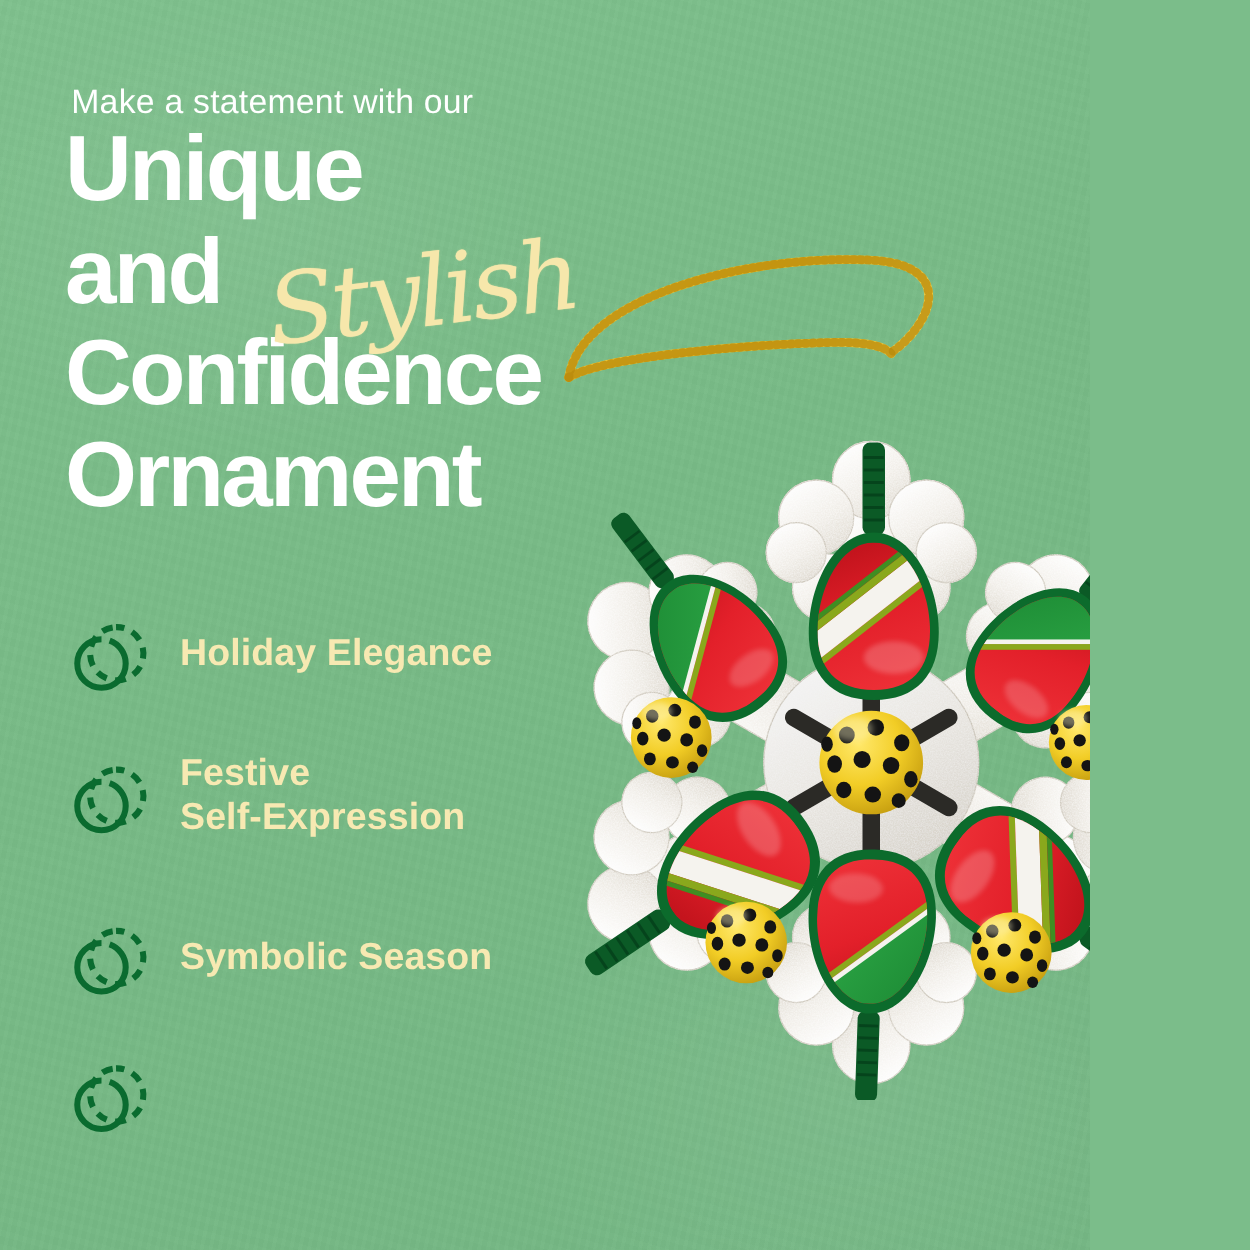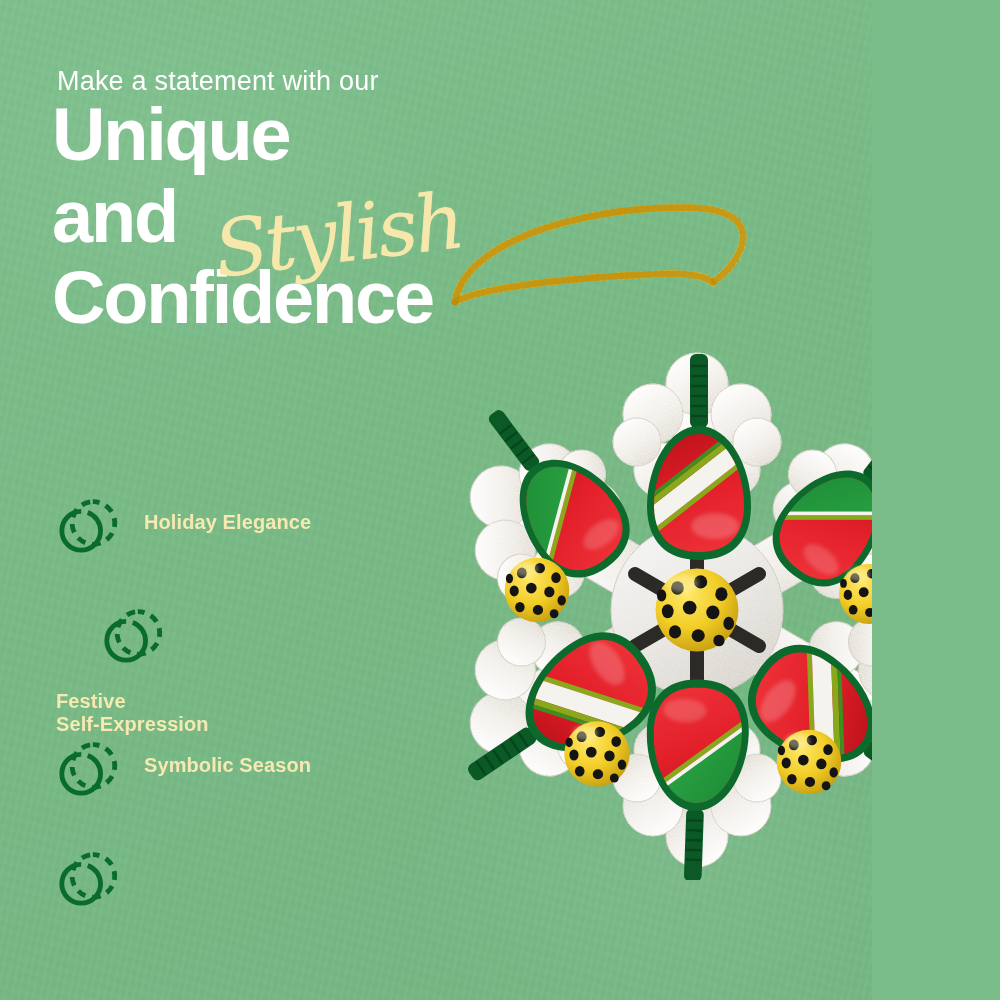"Ornament" div.hl-line { html: none -> <div>Ornament</div> }
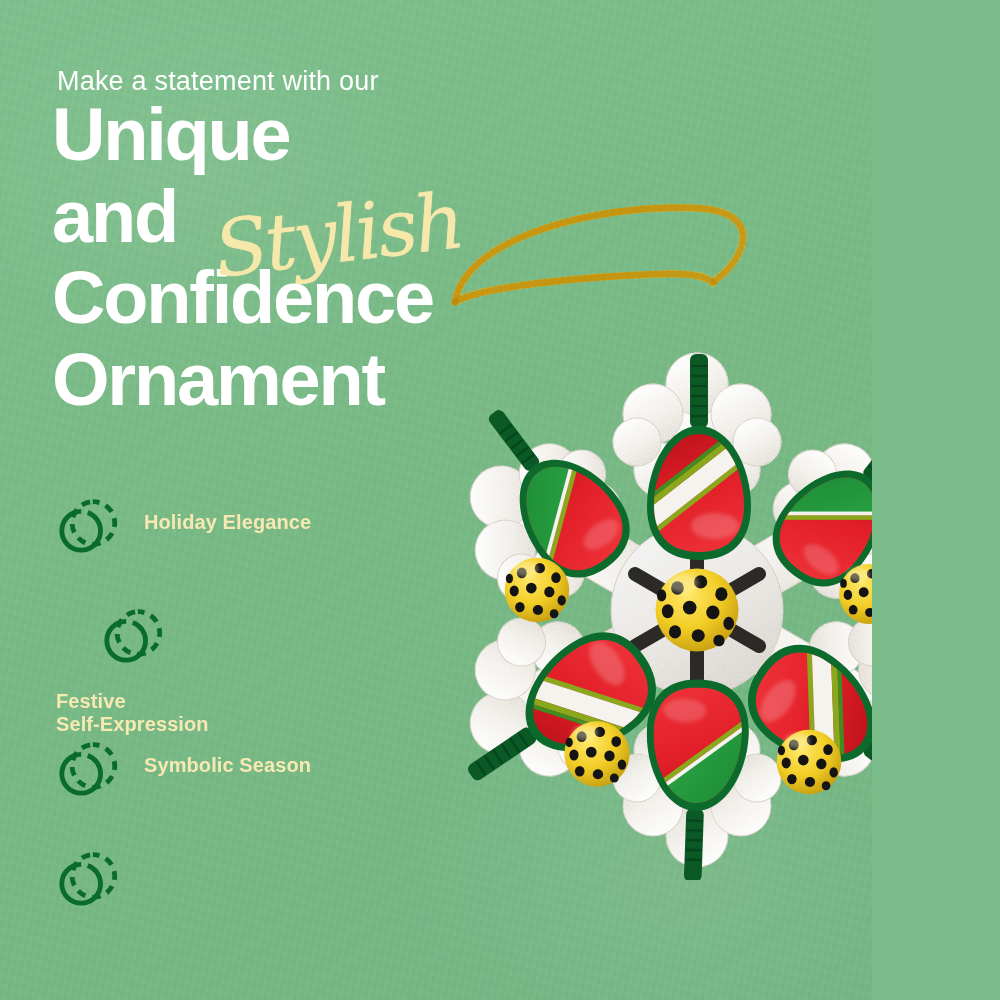"Holiday Elegance" .bullet .btxt { font-size: 20px -> 30px }
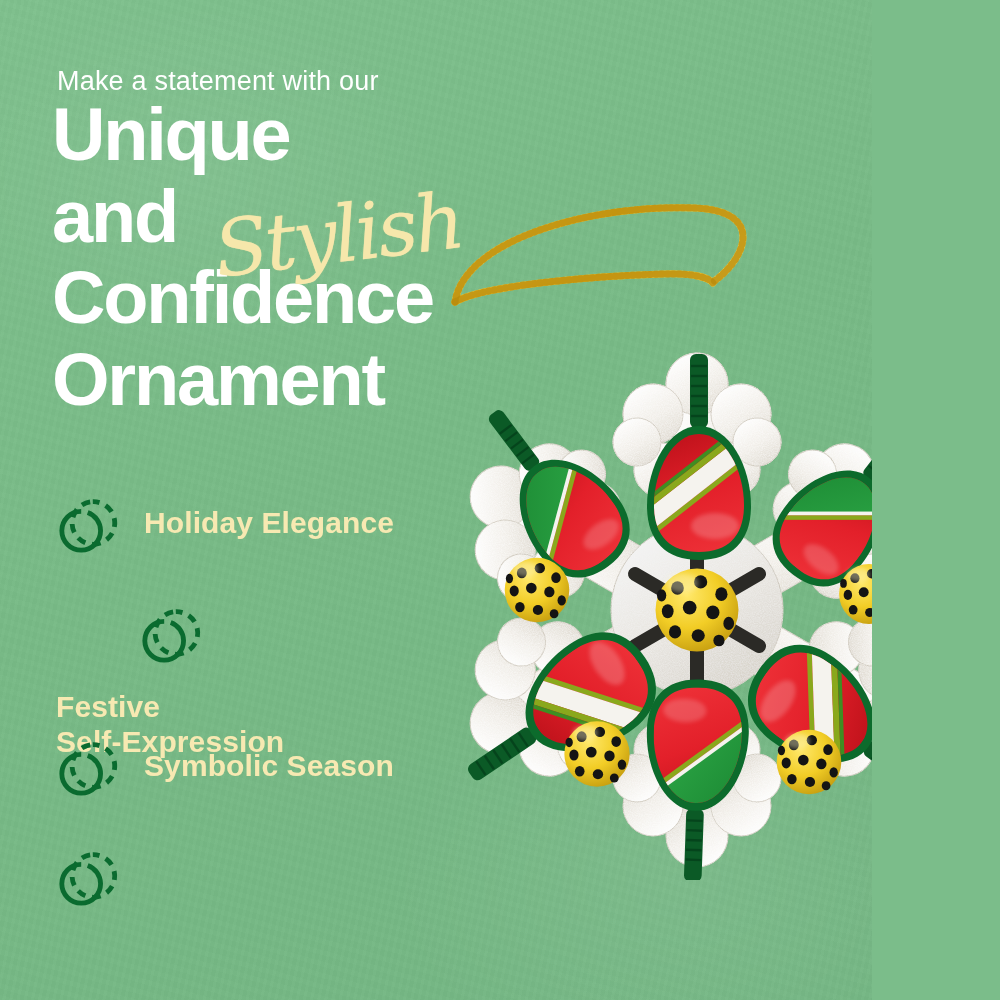"Festive" #b1 { flex-direction: column -> none }
